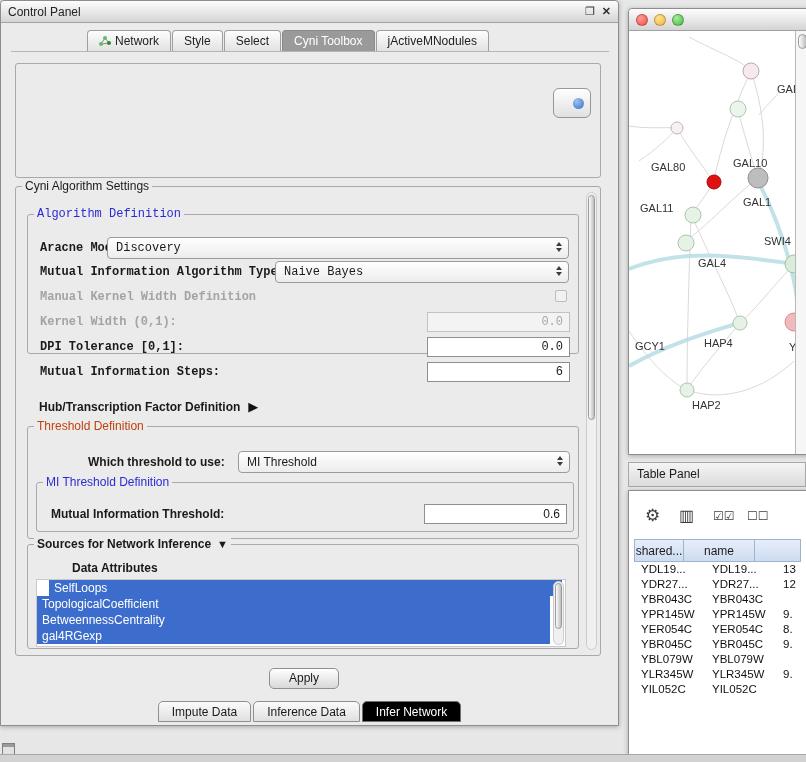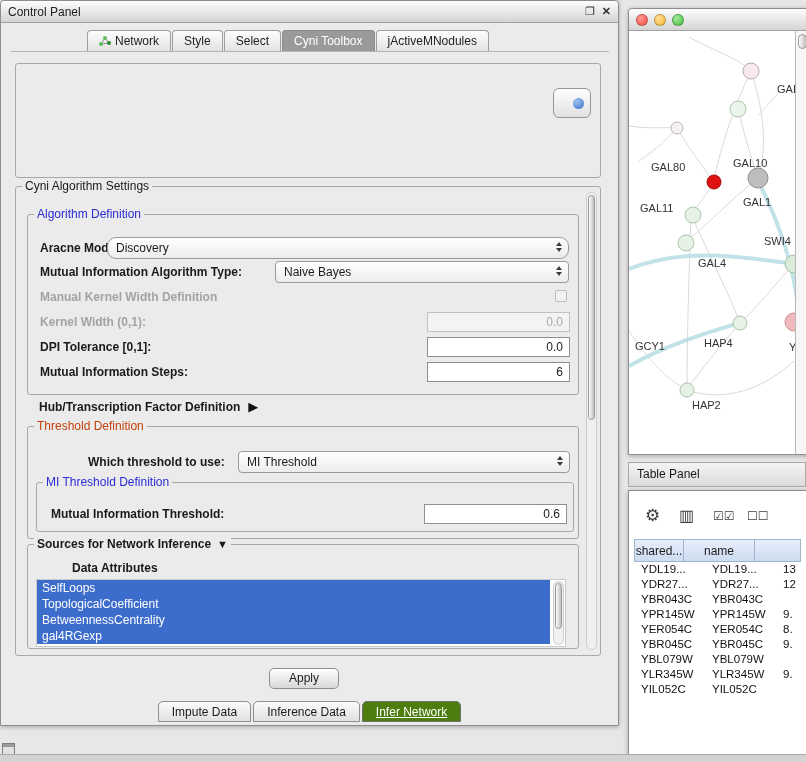"Algorithm Definition" div.fs { font-family: none -> Liberation Mono, monospace; height: 181px -> 140px }
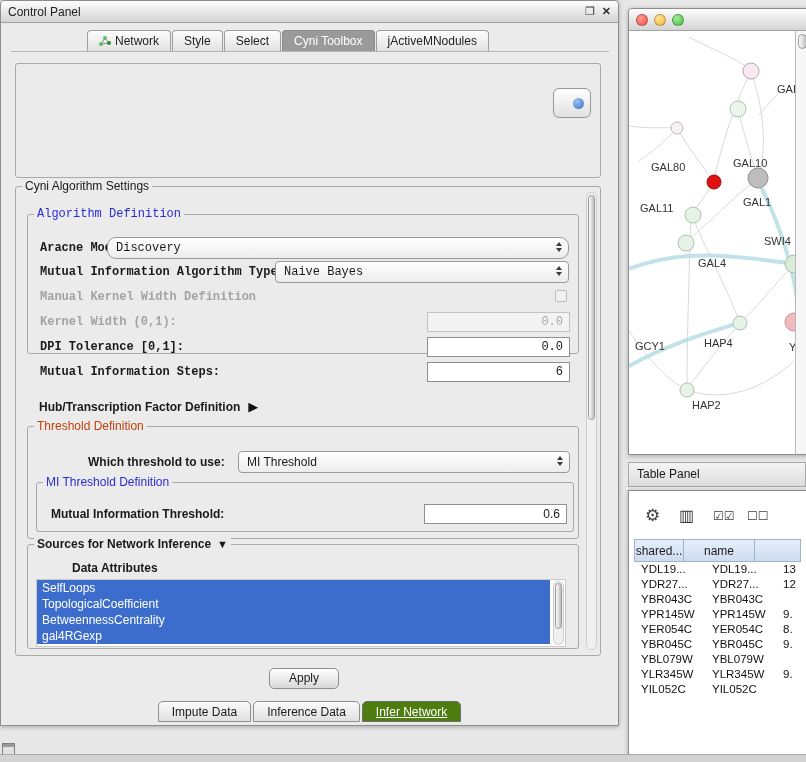"Discovery" div.dropdown { border-radius: 9px -> none }
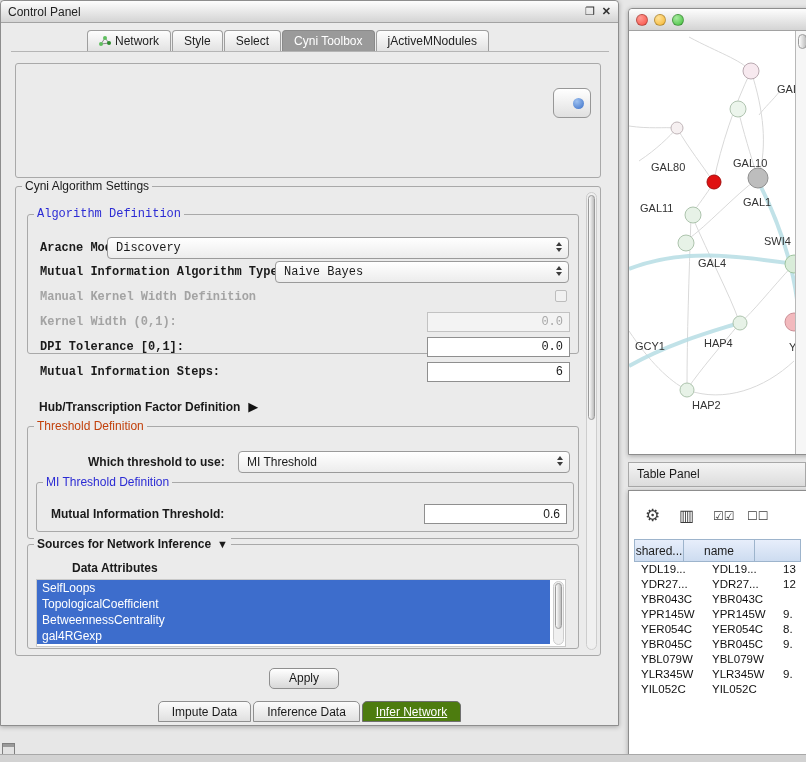"SelfLoops" div.attr-item { margin-left: none -> 12px }
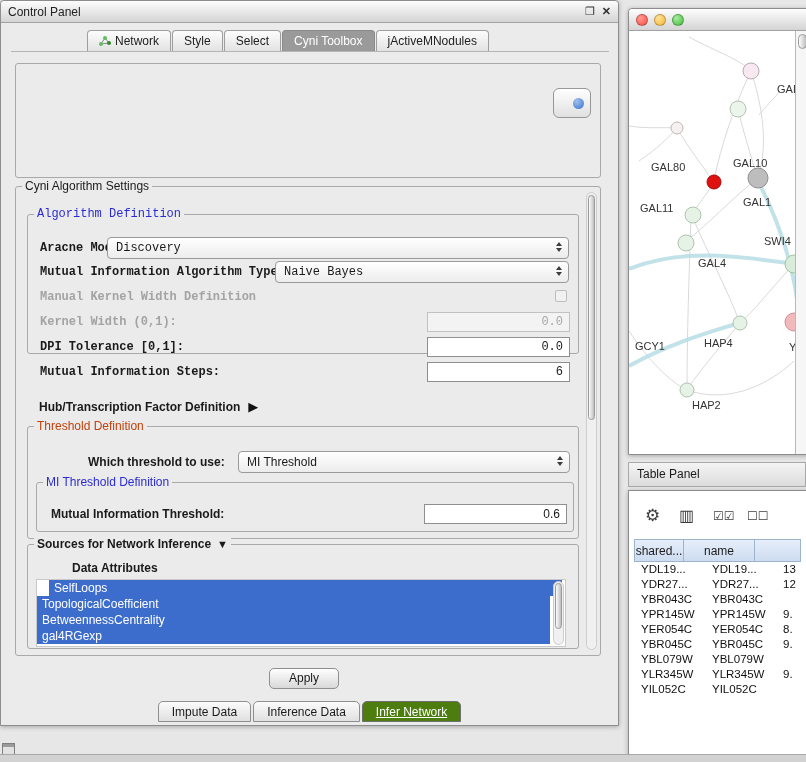"Infer Network" .btab.active { background: #4d7c0f -> #000000; text-decoration: underline -> none }
